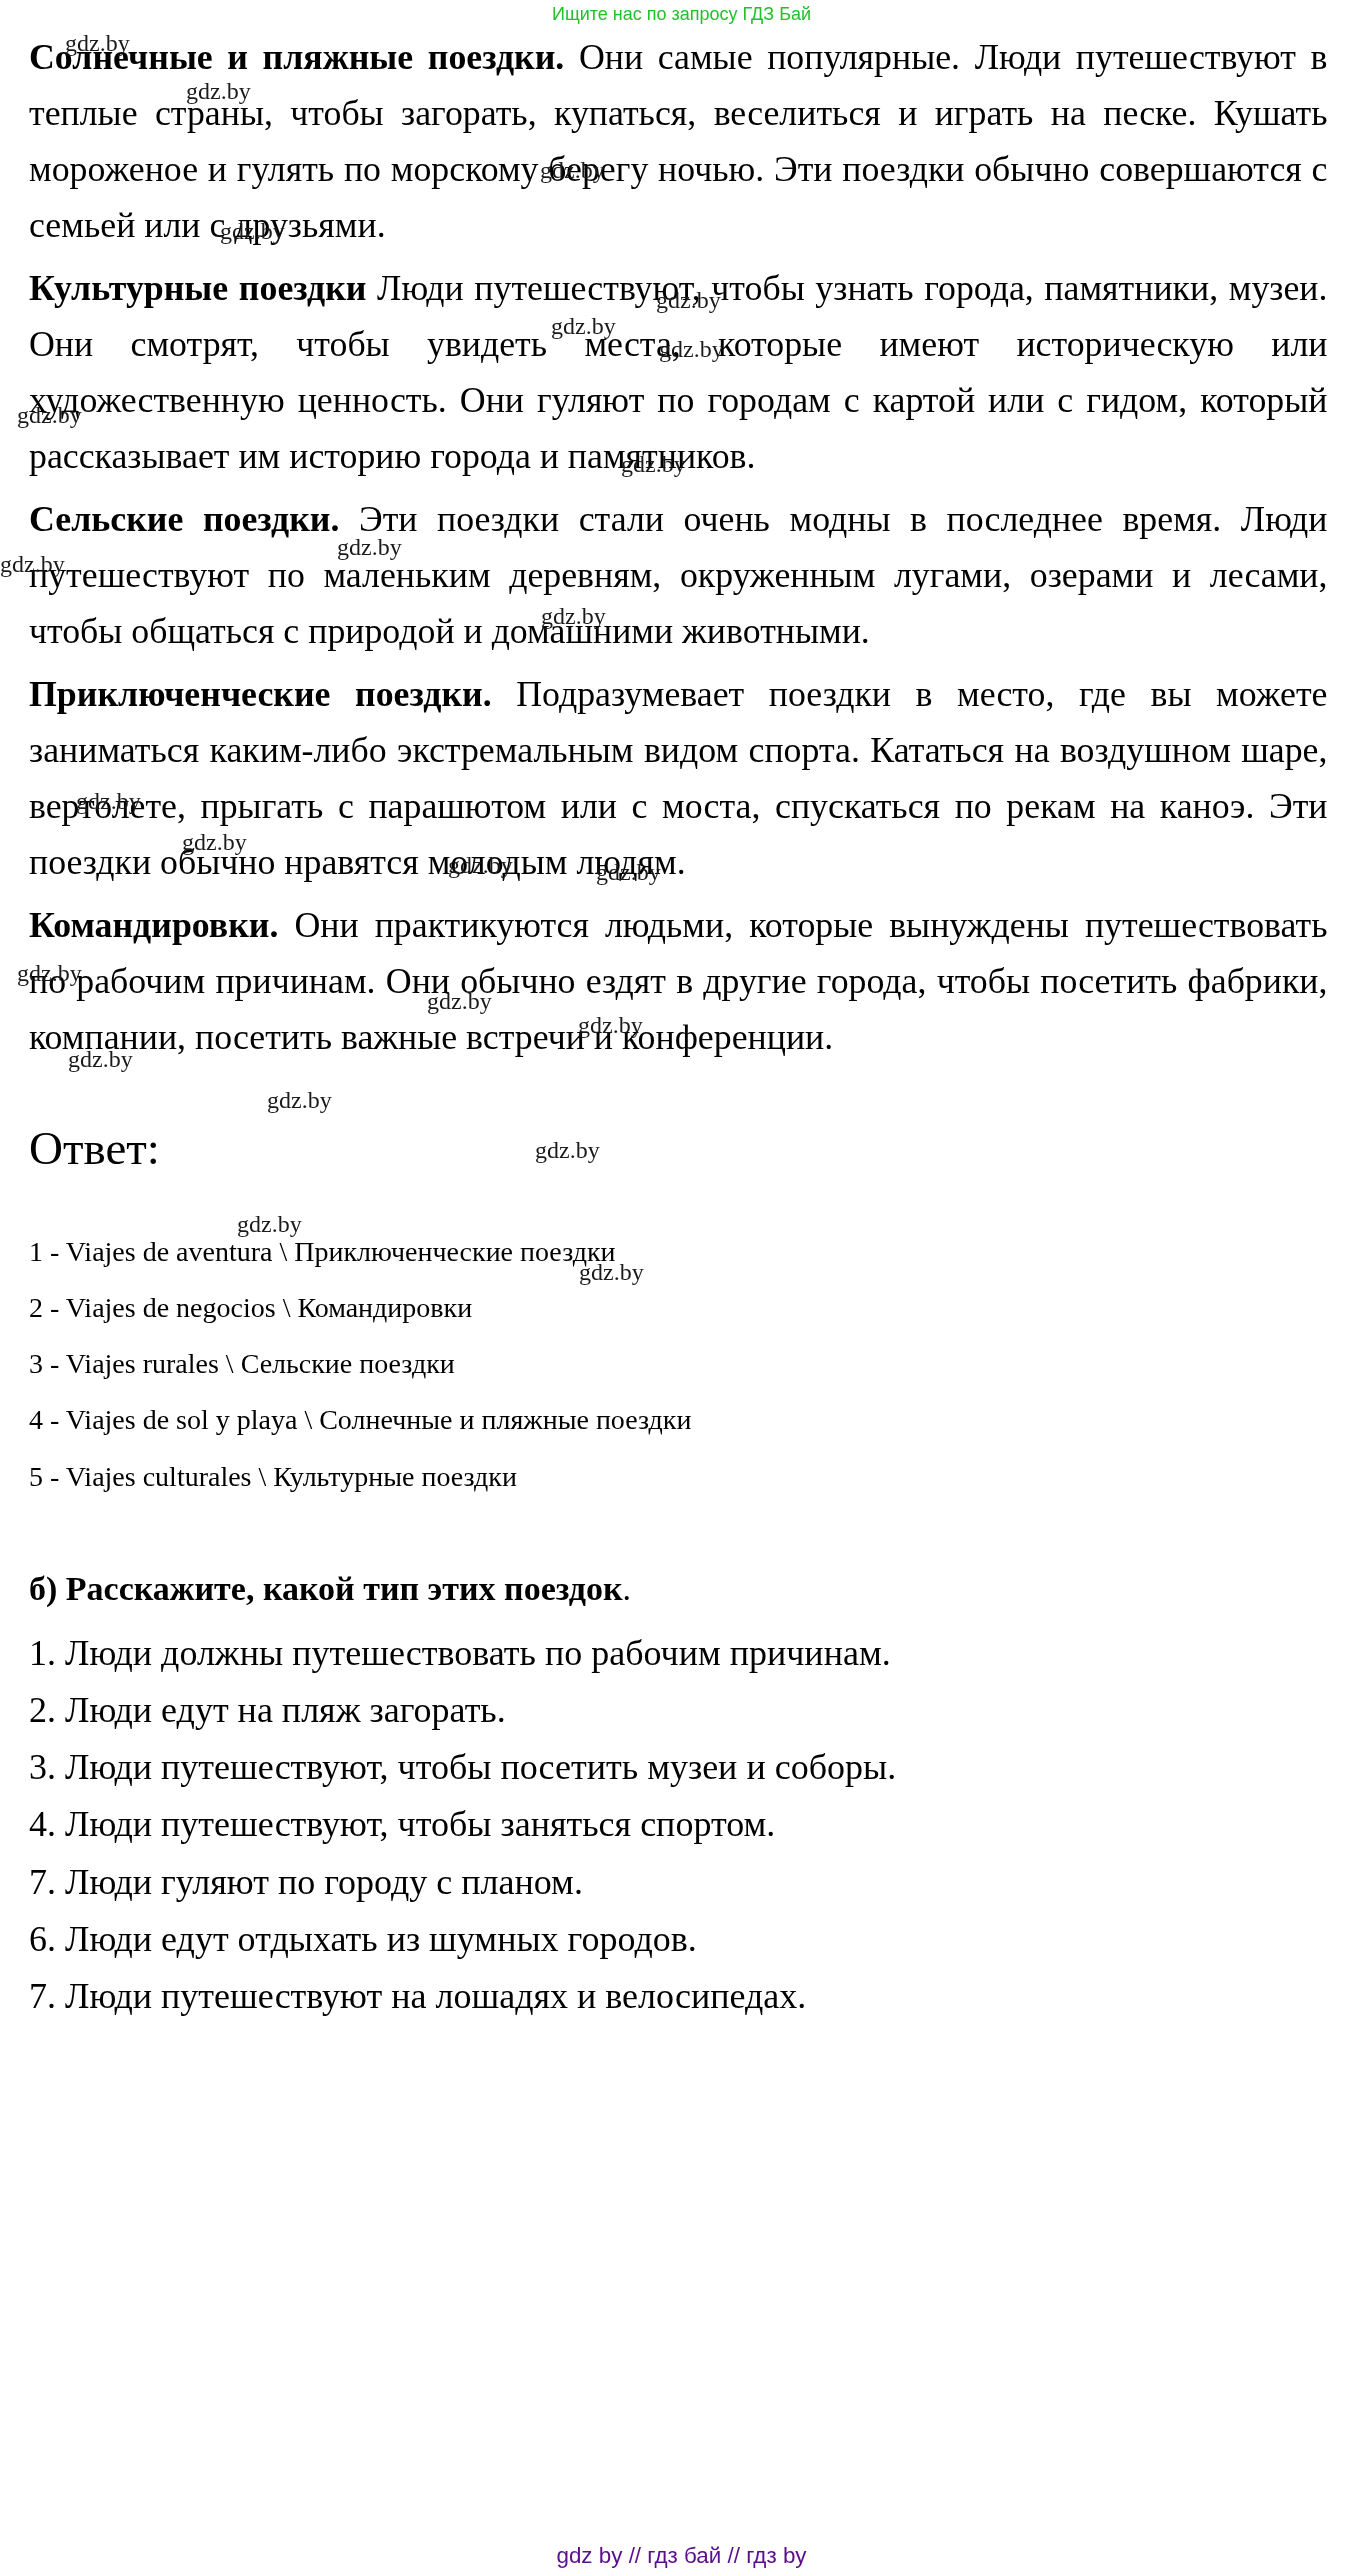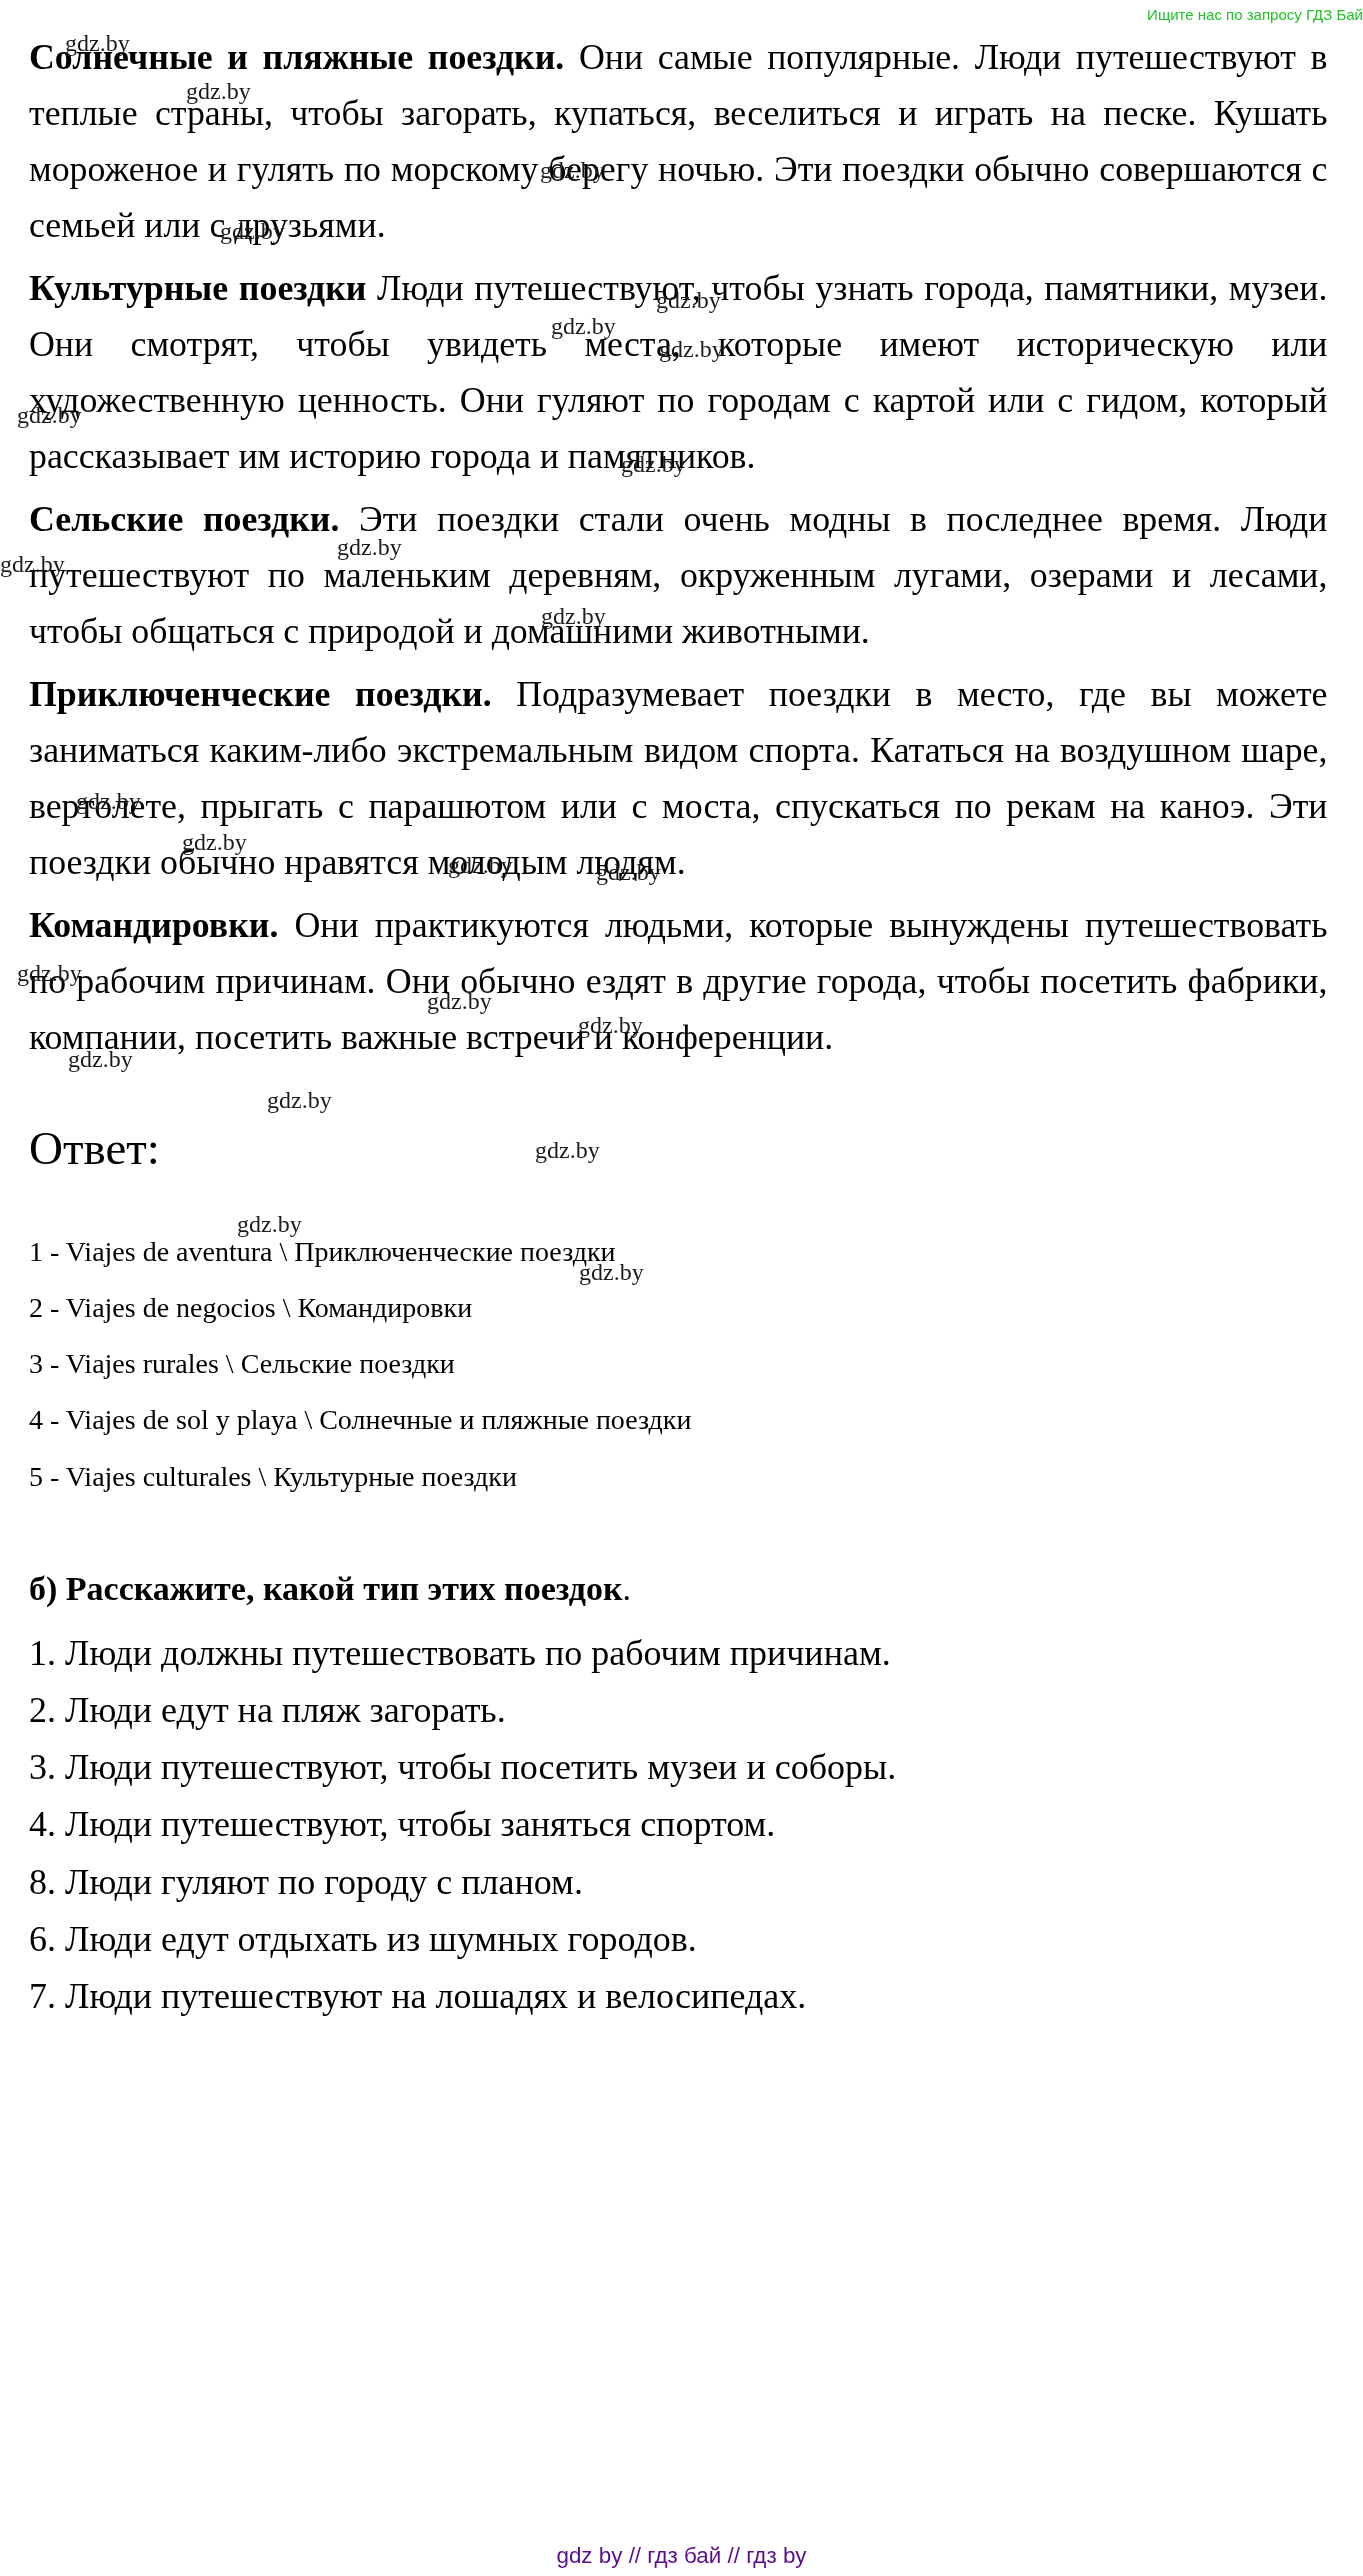"Ищите нас по запросу ГДЗ" .promo-banner { font-size: 15px -> 18px; text-align: right -> center }
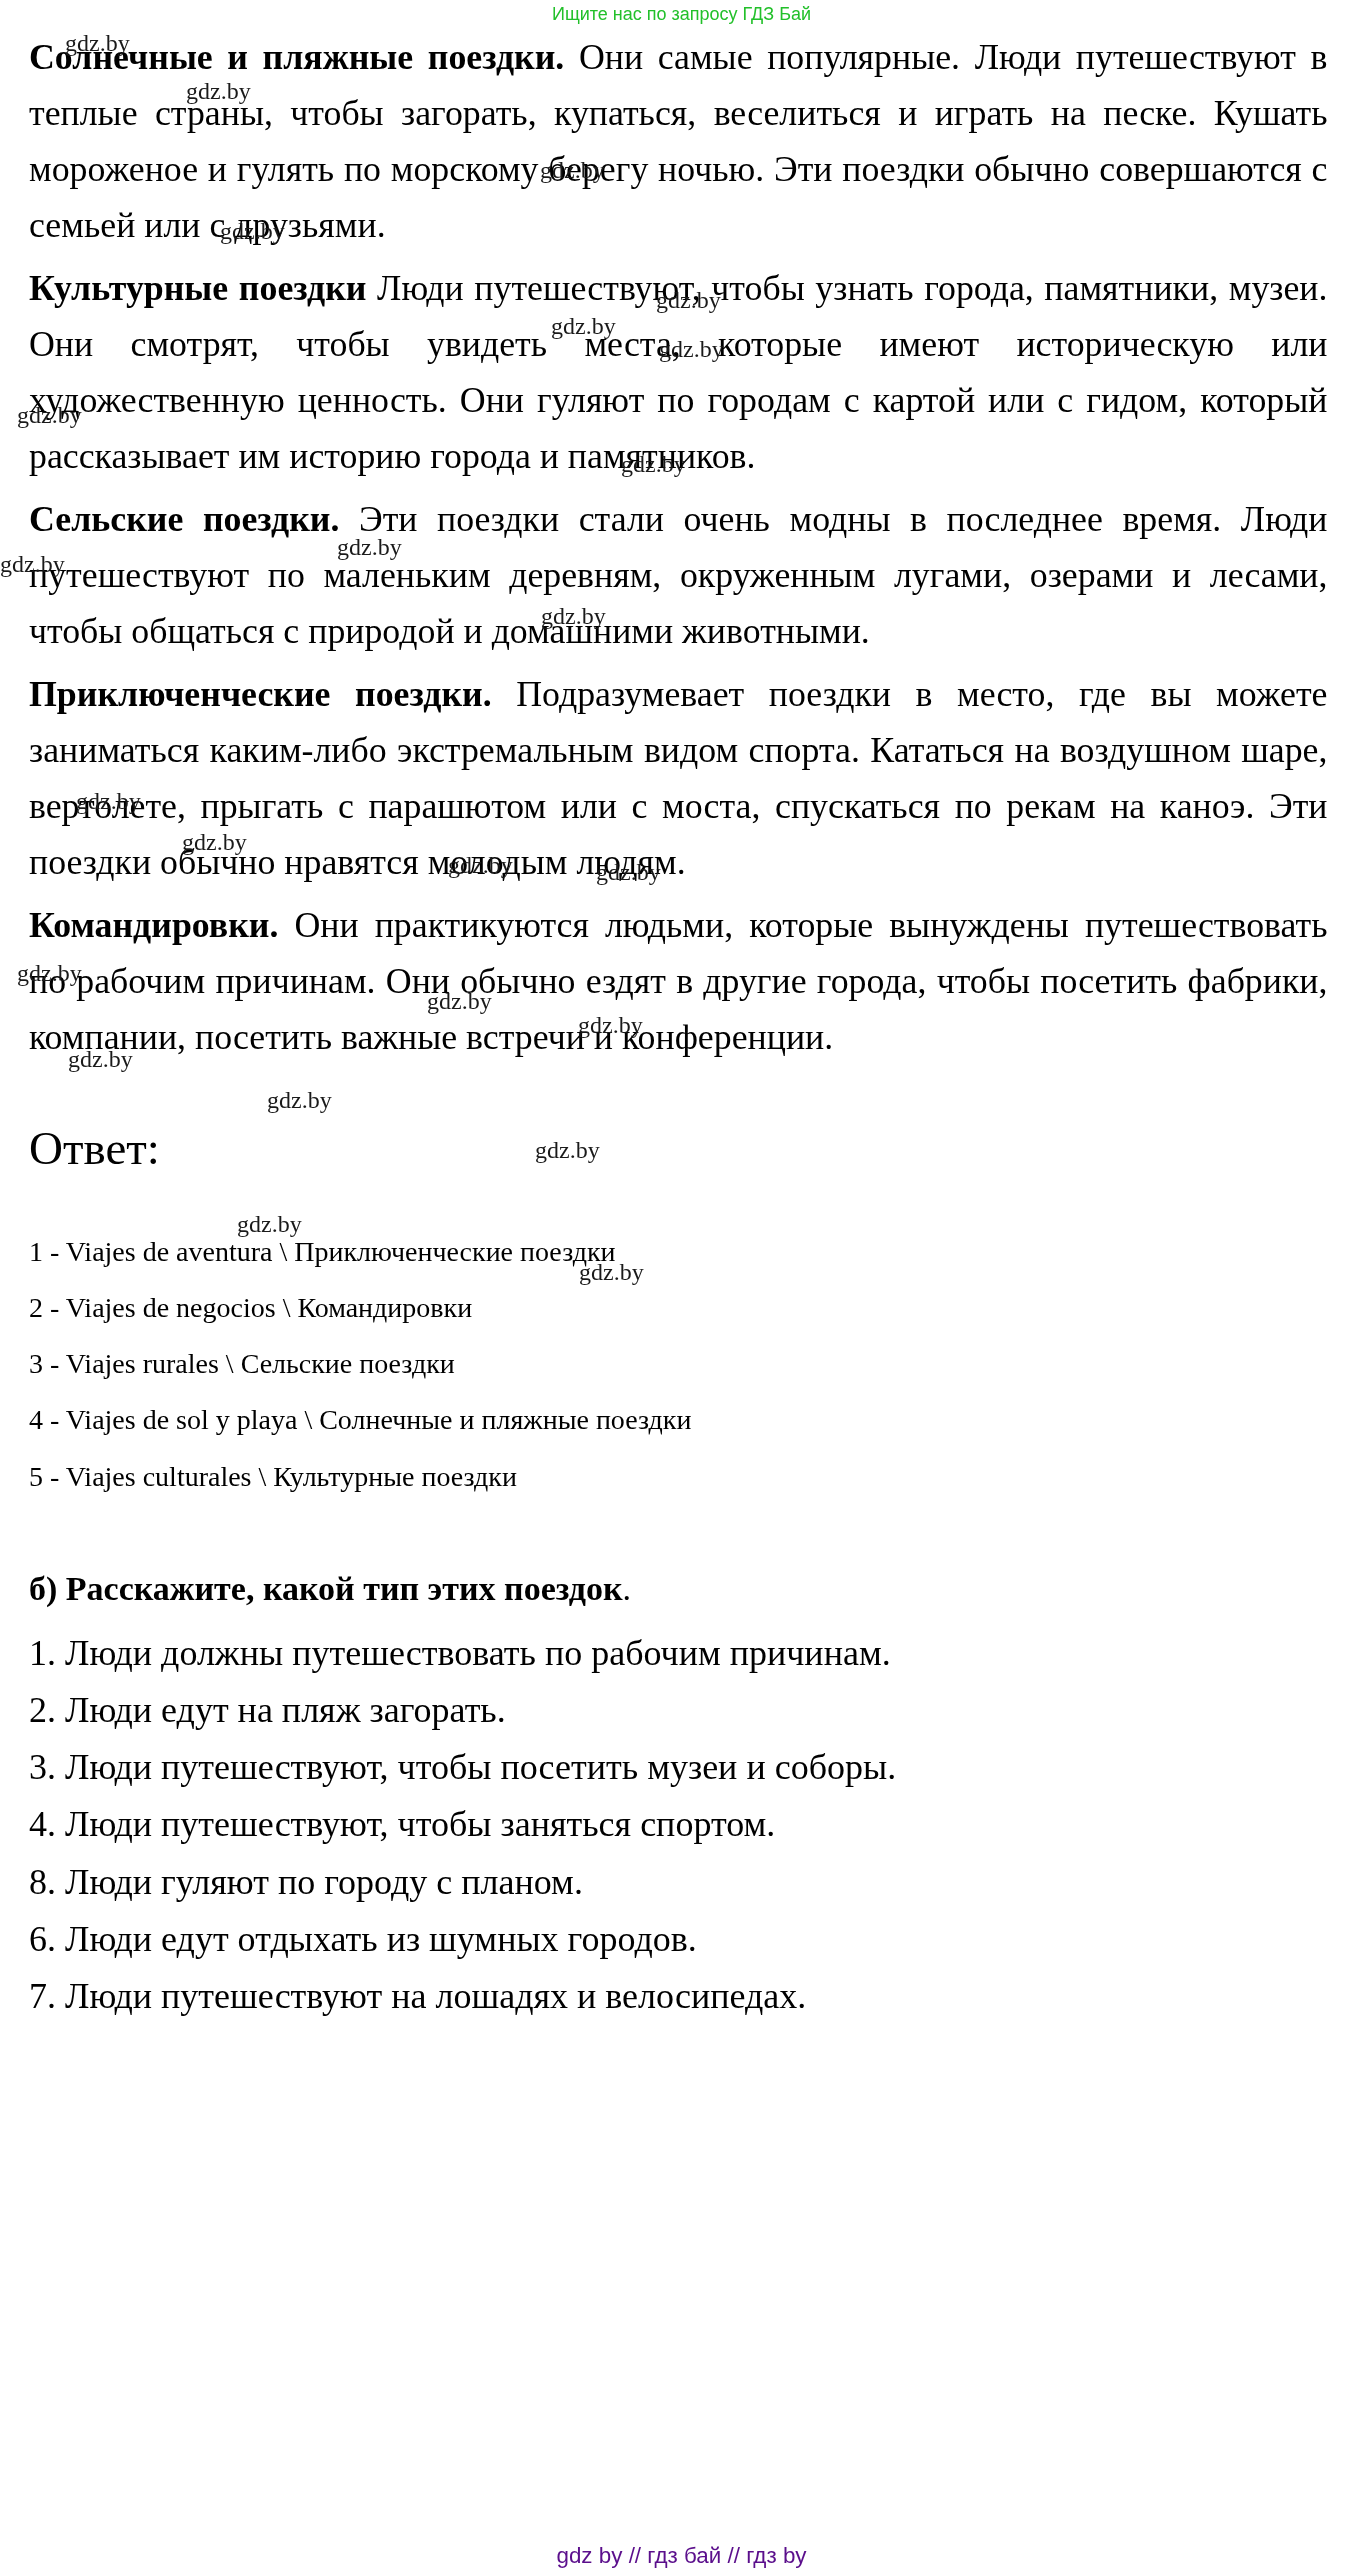"8. Люди гуляют по городу" div.question-item { text: 8 -> 7 }
